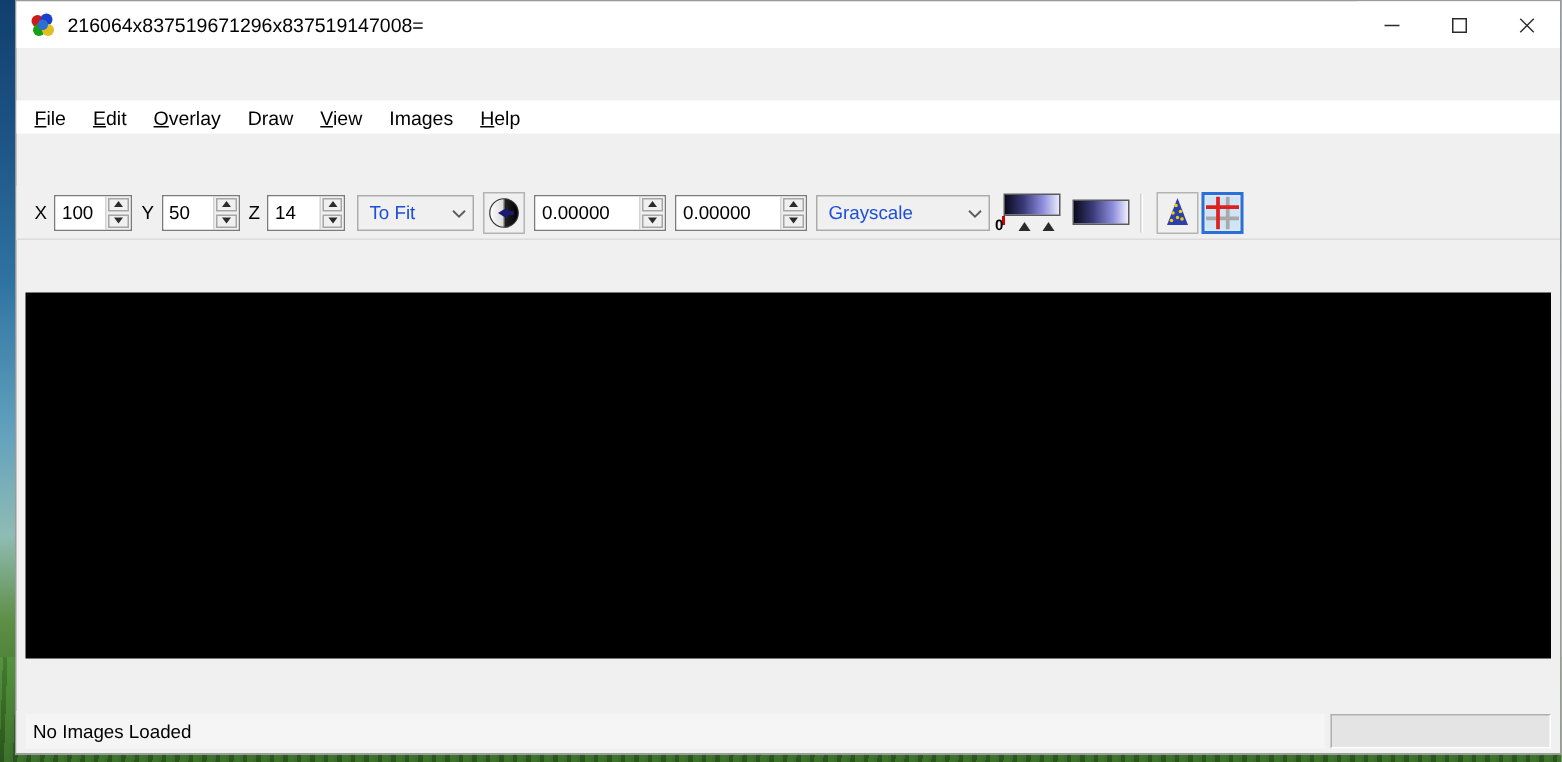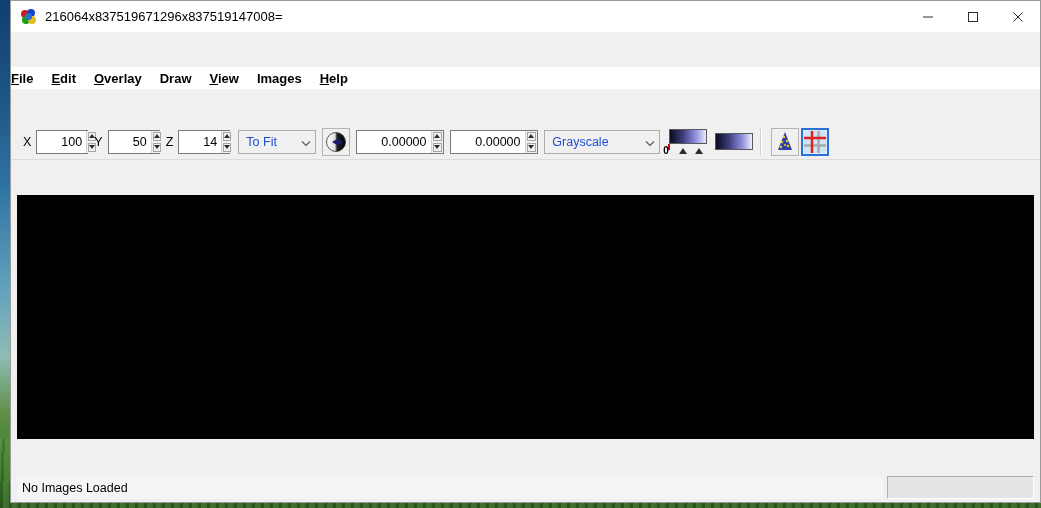"File" .menubar { font-weight: bold -> none; padding-left: none -> 12px }
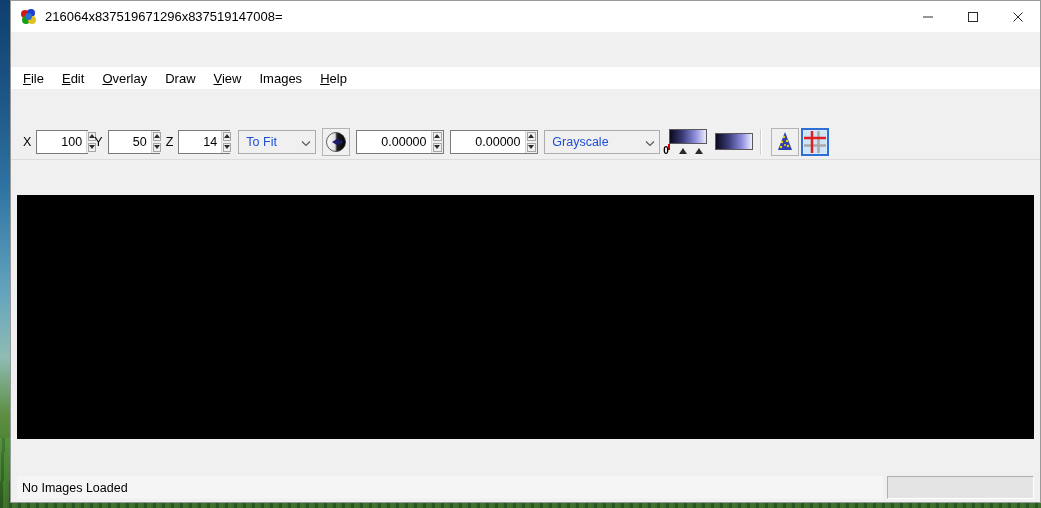"100" .spin-wrap { padding-left: 20px -> none }
